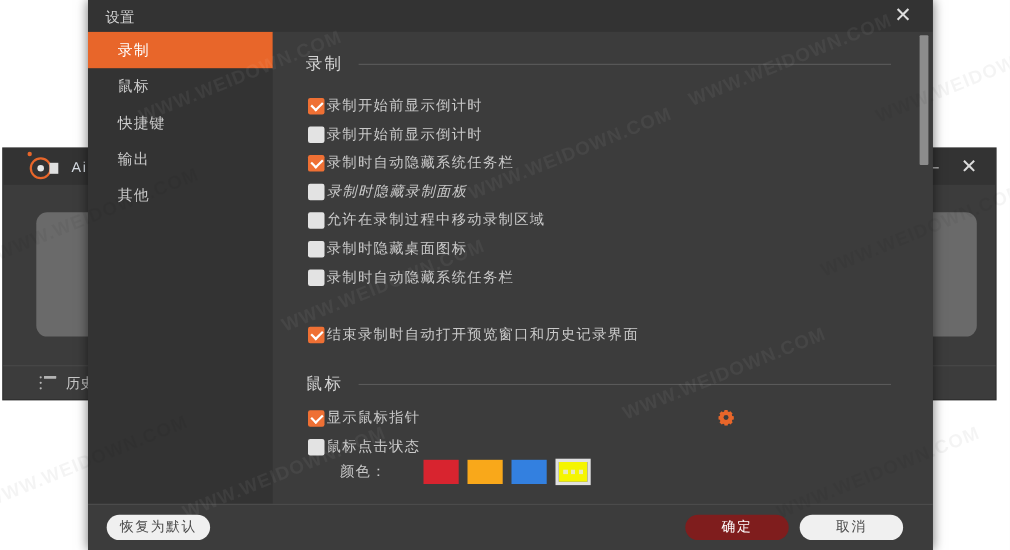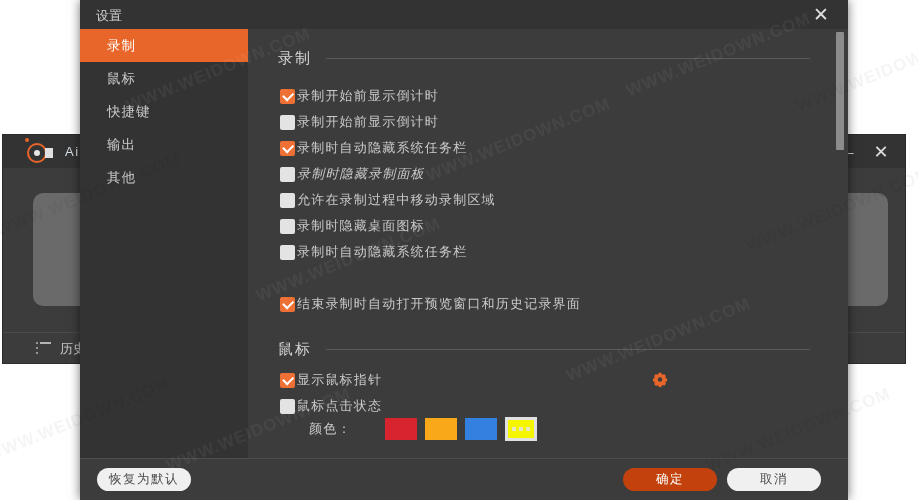"确定" .btn-ok { background: #c2410c -> #7f1d1d }
